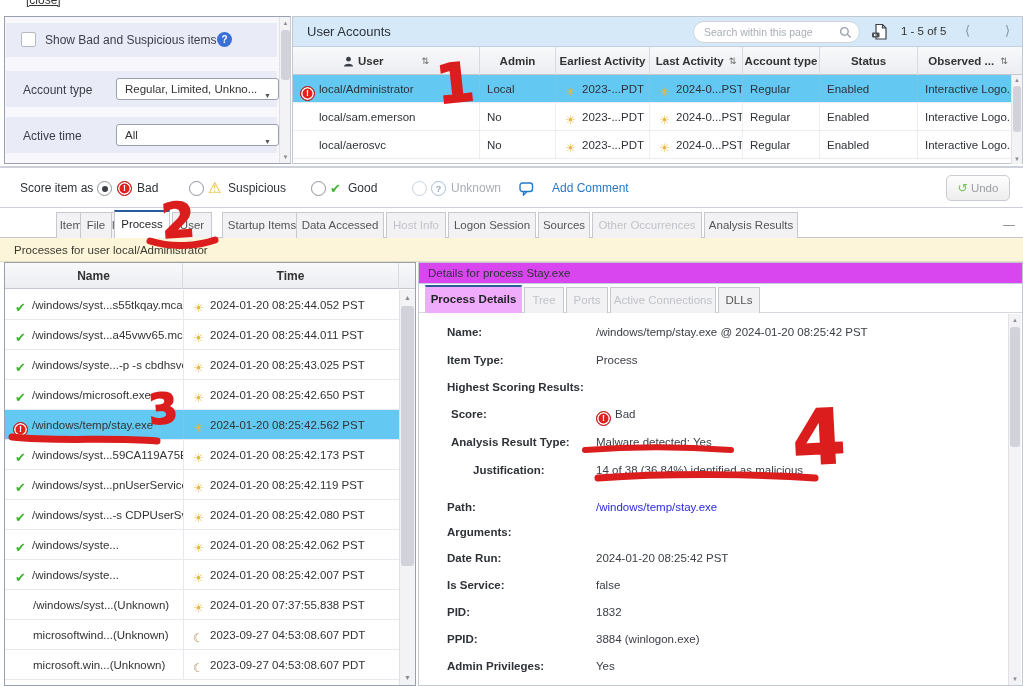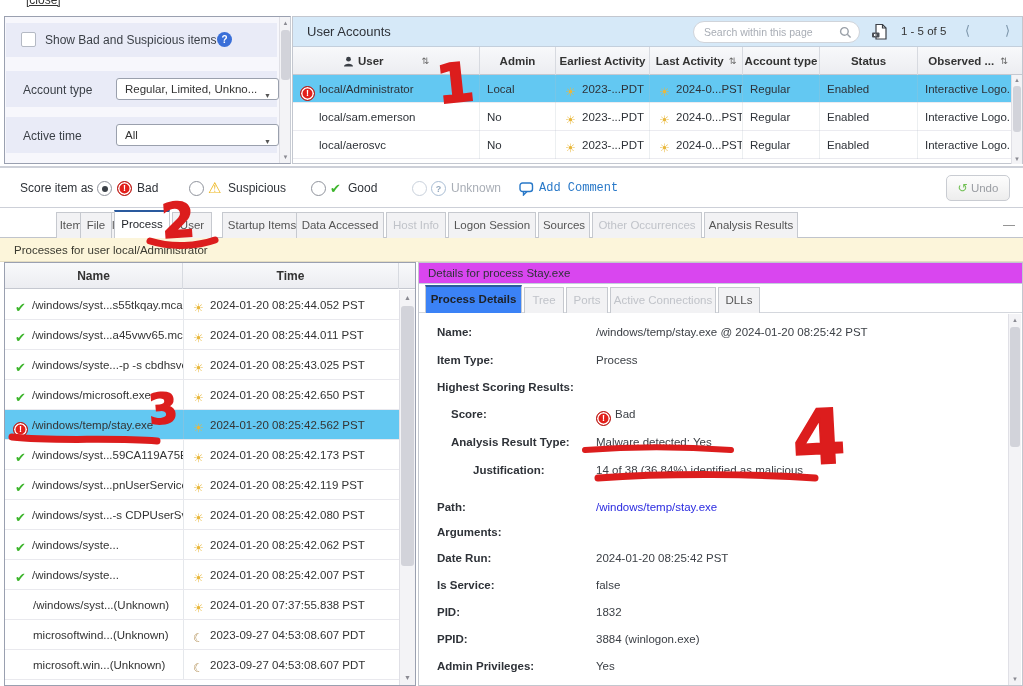"Add Comment" span.sb-item { font-family: Liberation Mono, monospace -> none; left: 539px -> 552px }
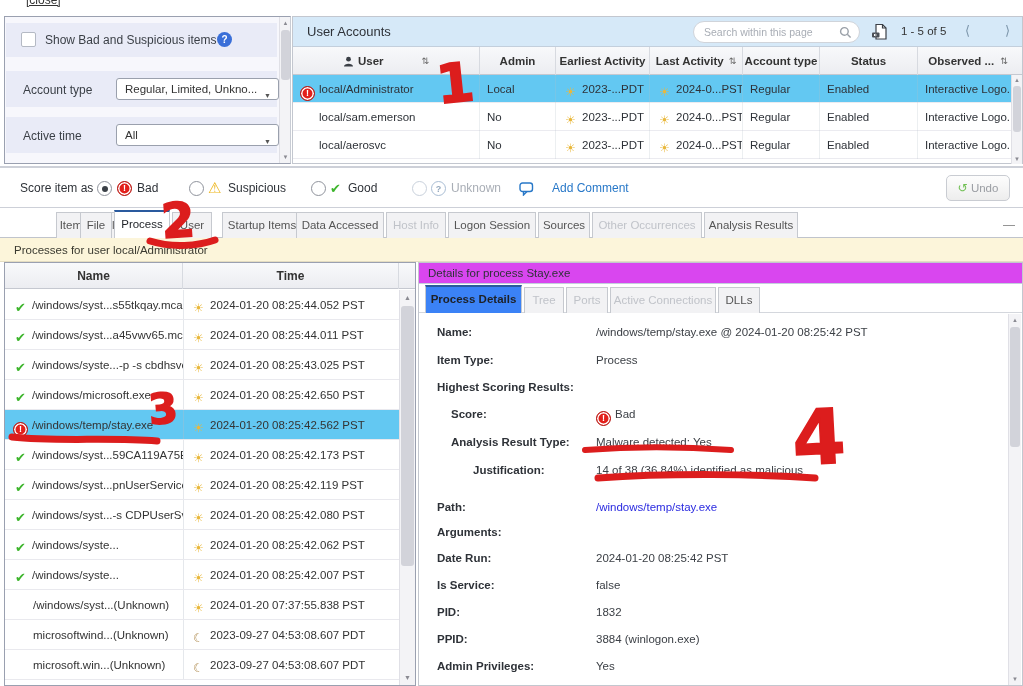"Process Details" .dtab.st-active { background: #3b82f6 -> #f0abfc }
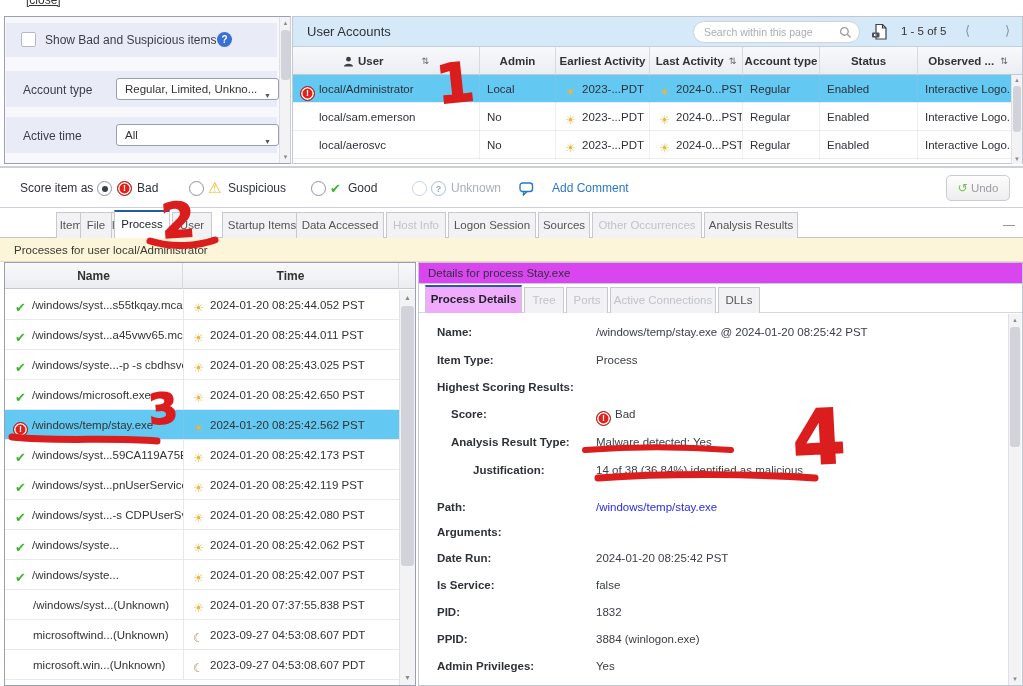"Name:" .lv0 { left: 18px -> 28px }
